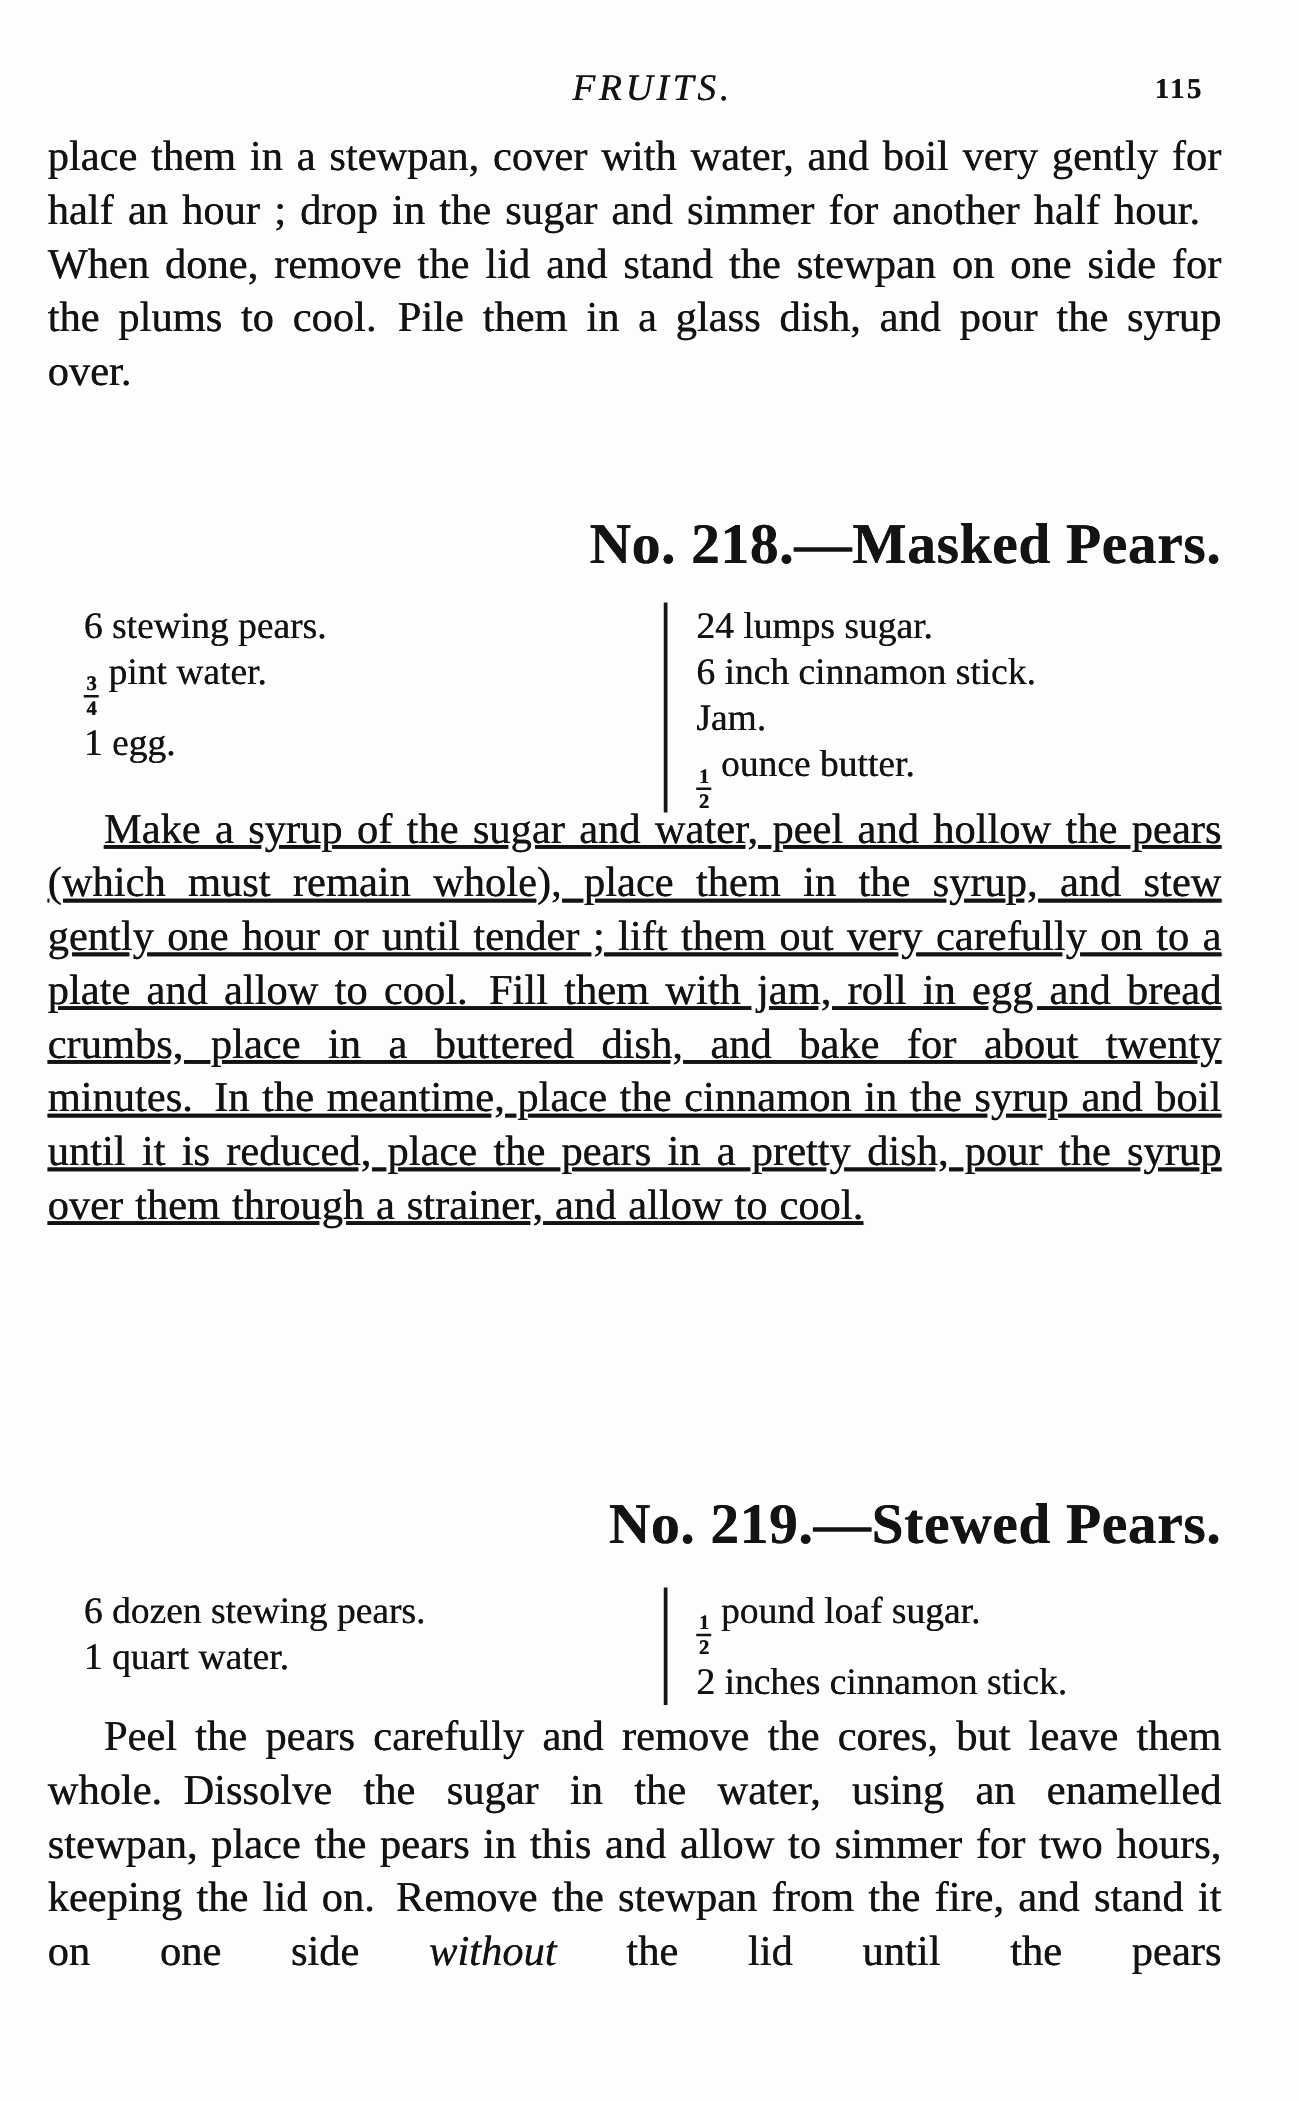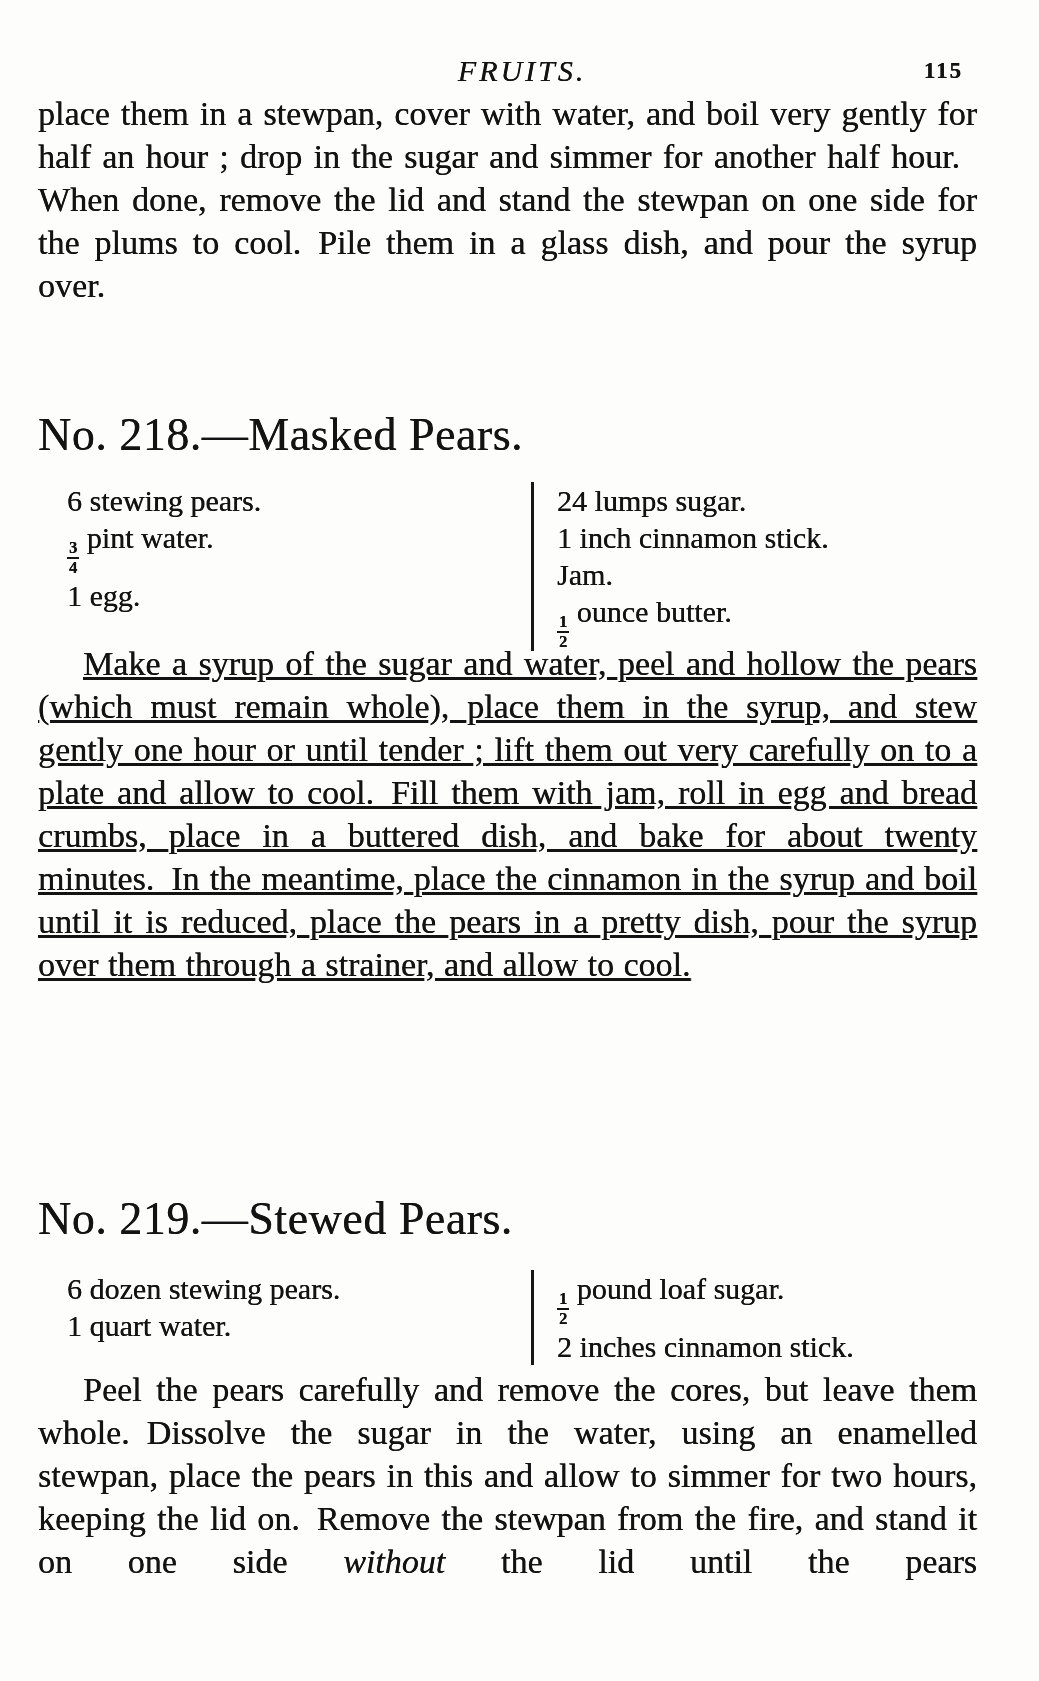"place them in a stewpan," .para-intro { top: 92px -> 104px }
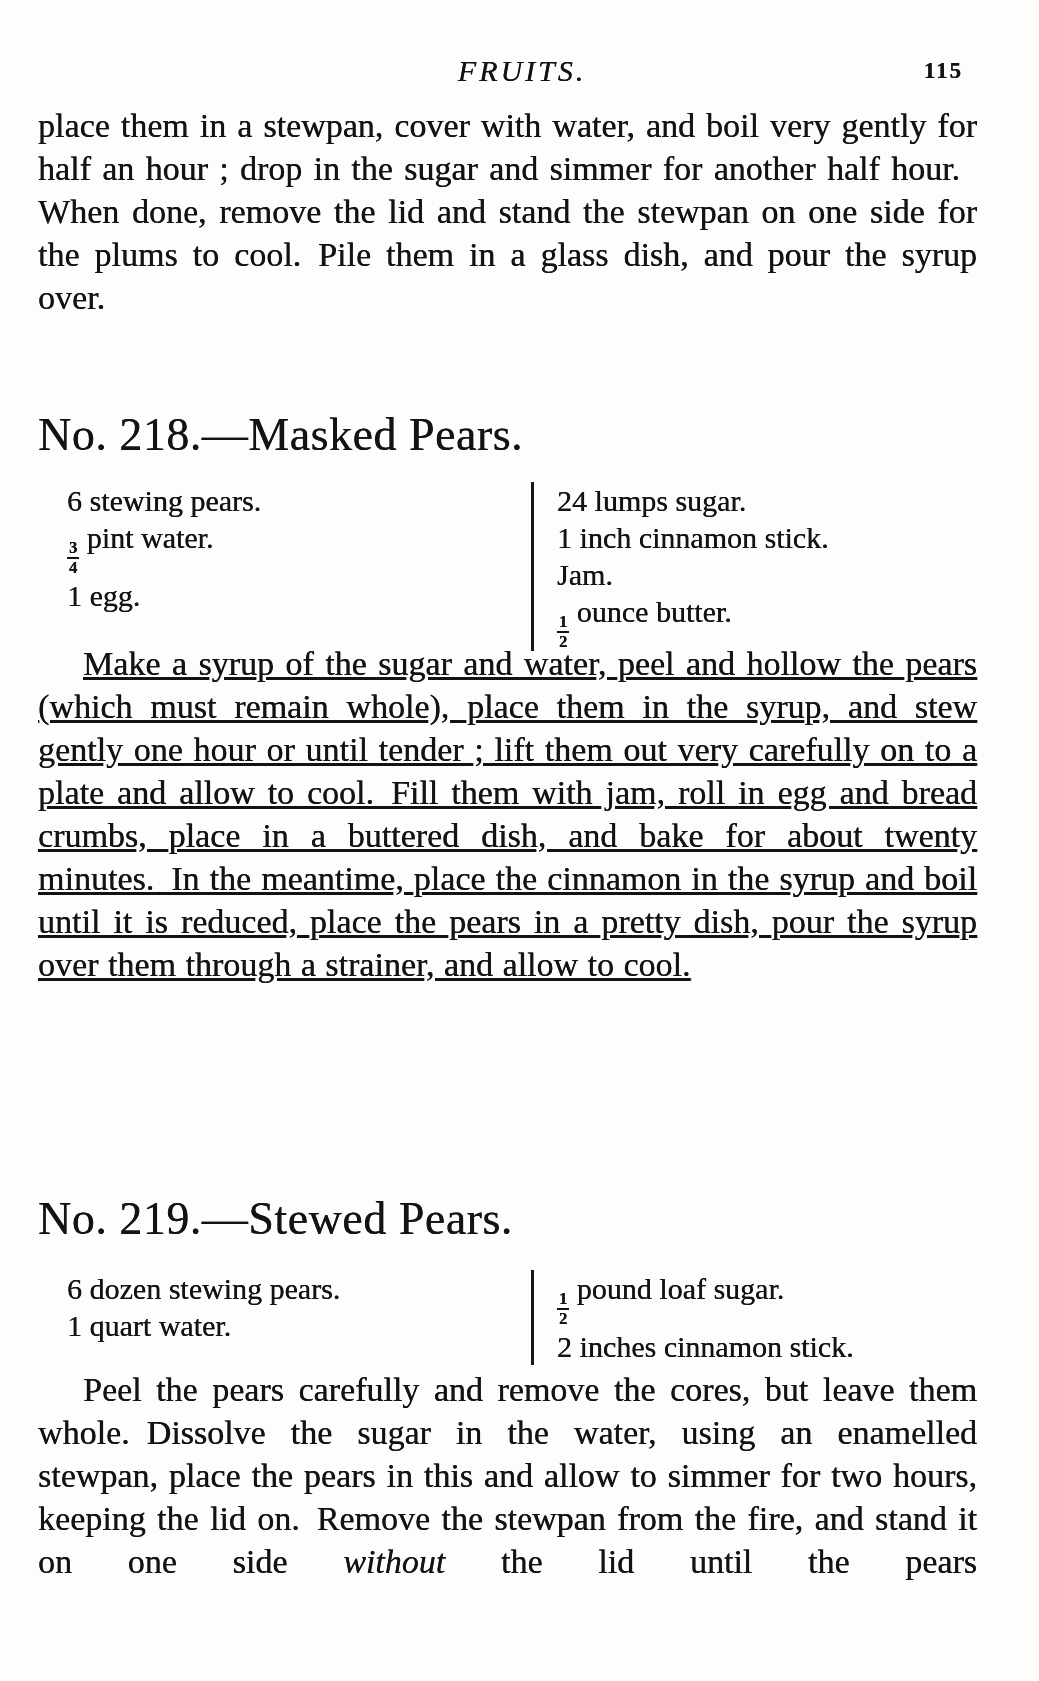"No. 218.—Masked Pears." .recipe-heading { font-weight: normal -> bold; text-align: left -> right }
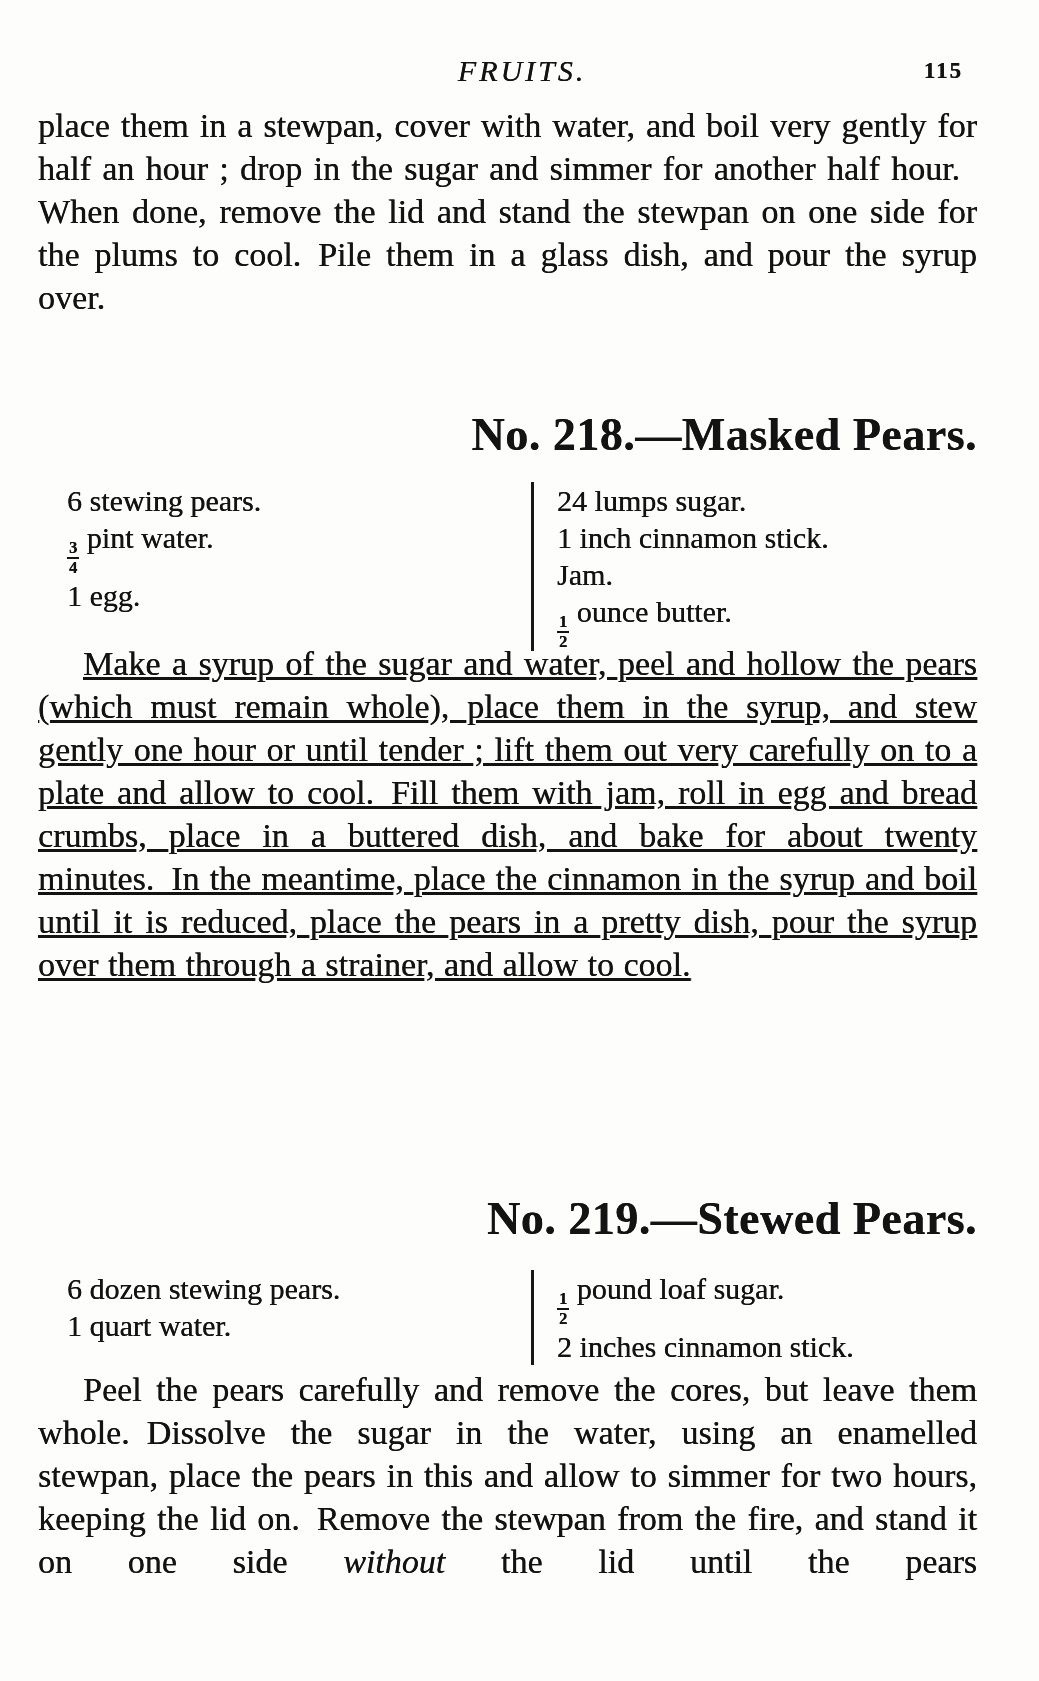"1 inch cinnamon stick." li { text: 1 -> 6 }
